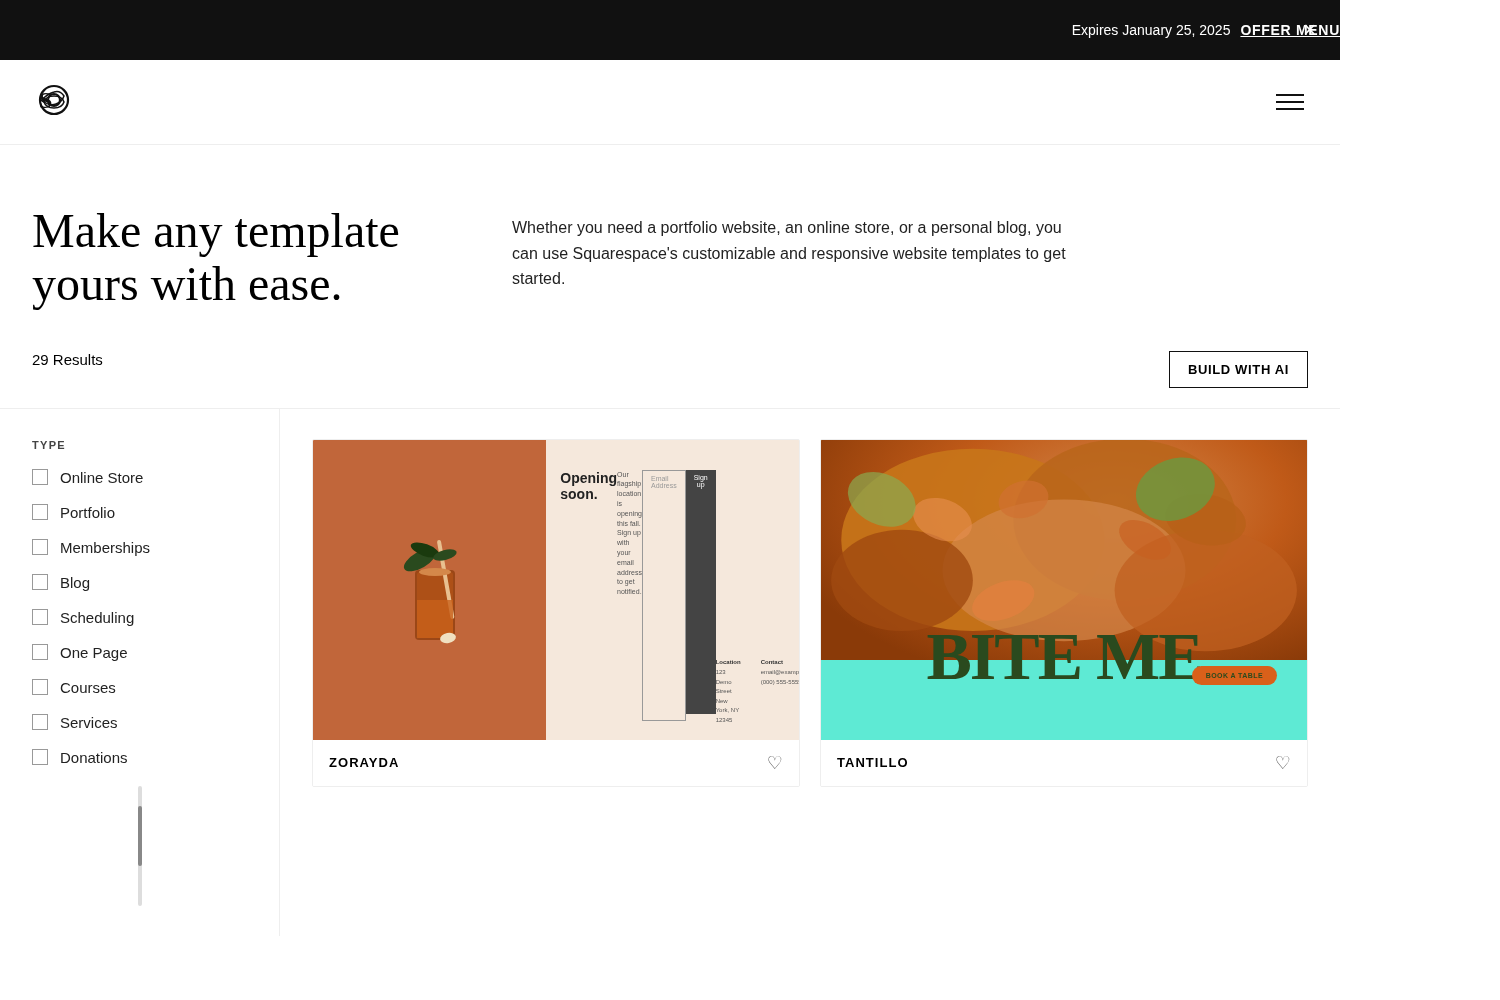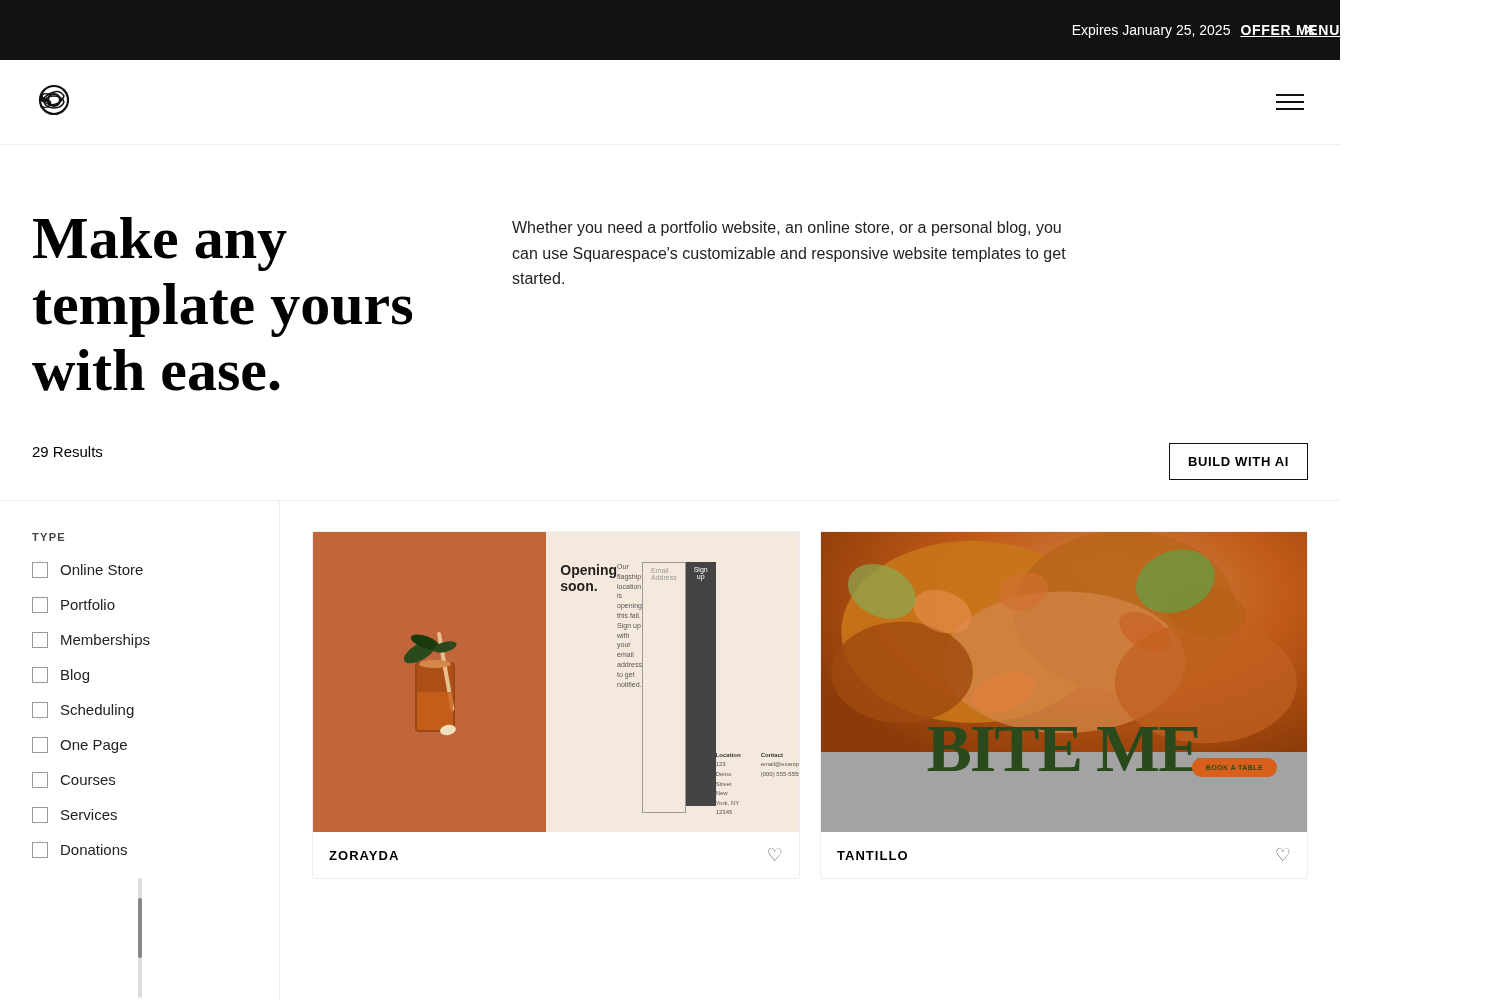"Make any template yours with" .hero-title { font-size: 60px -> 48px; font-weight: 700 -> 400 }
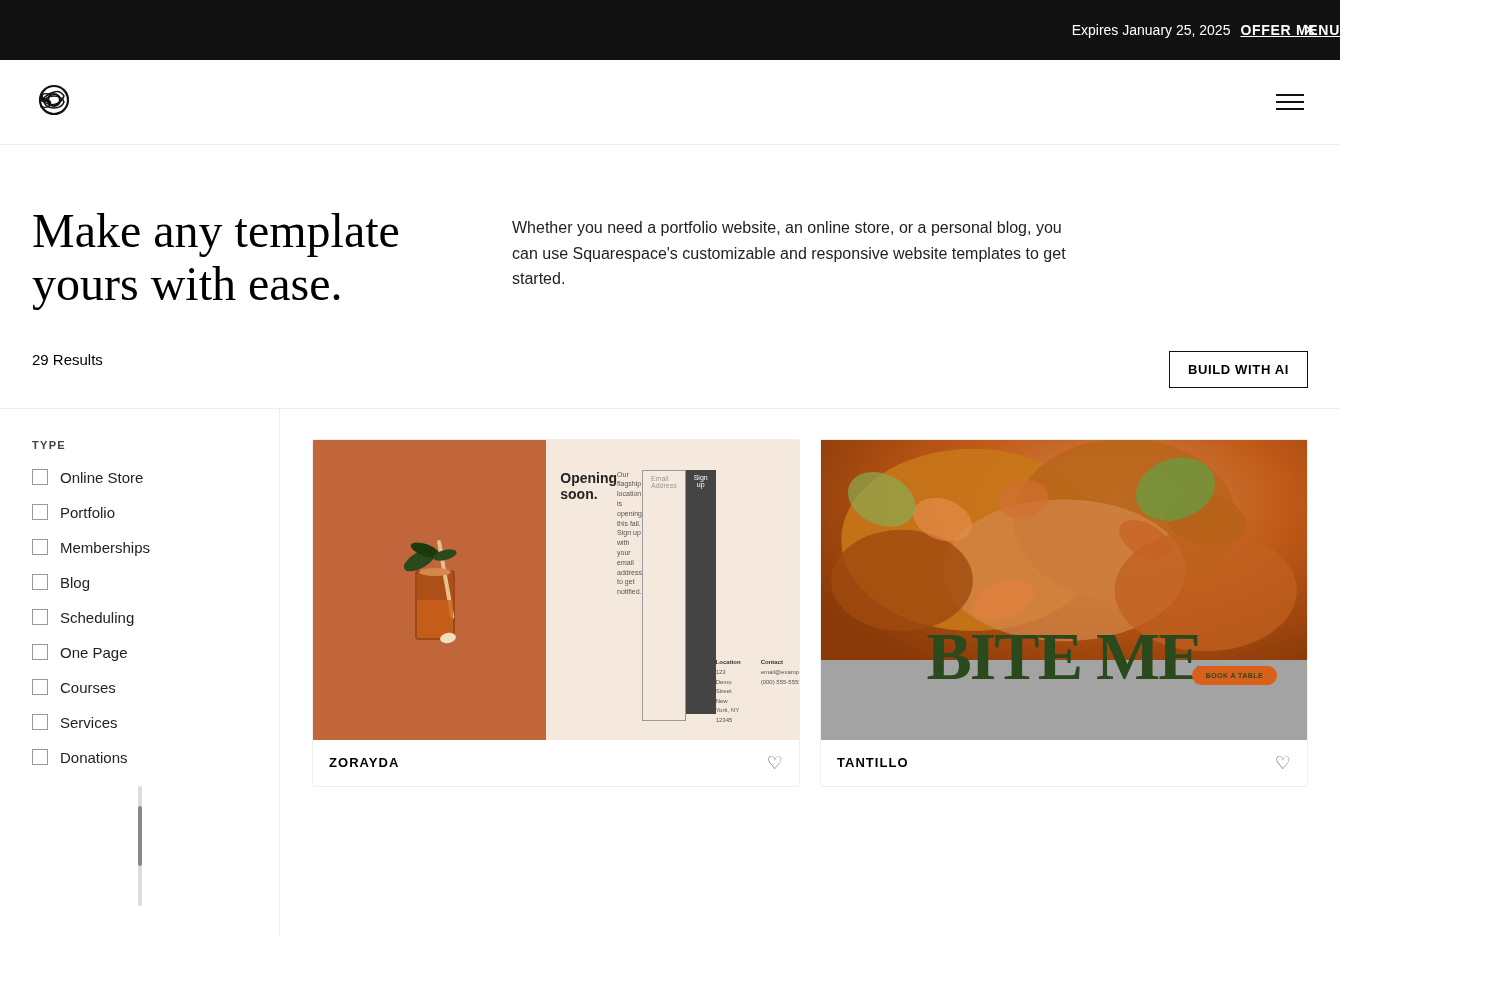"BITE ME" .tantillo-preview { background: #a3a3a3 -> #5eead4 }
